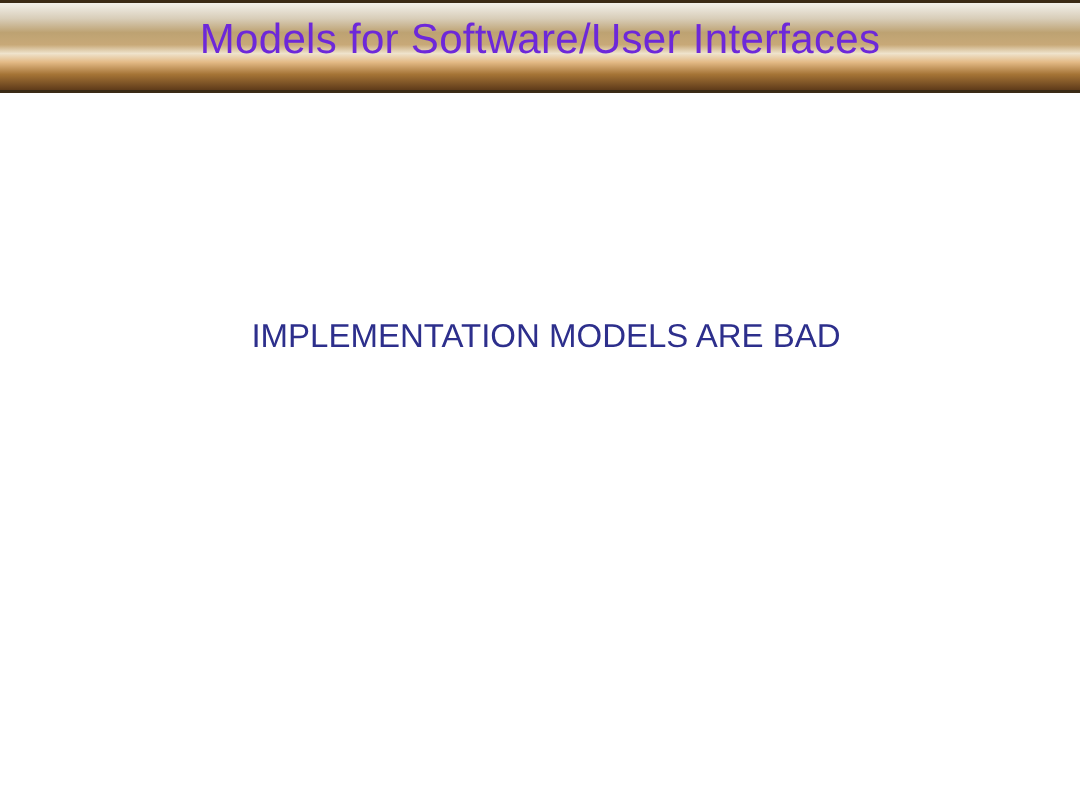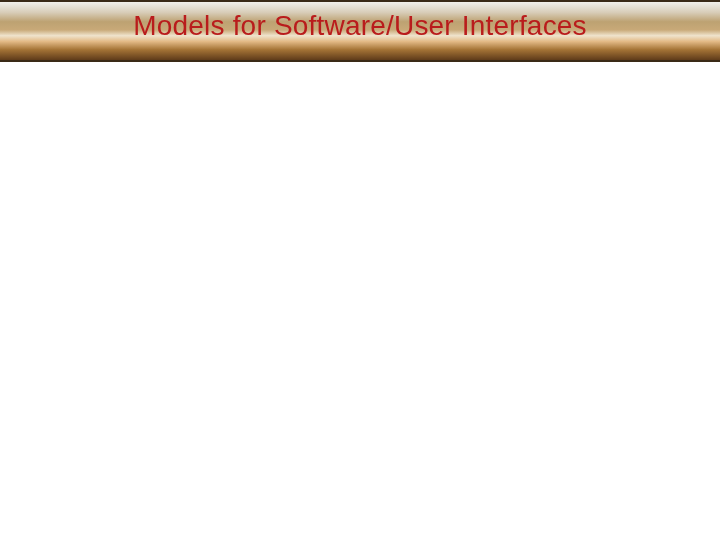"Models for Software/User Interfaces" .title-text { color: #b91c1c -> #6d28d9 }
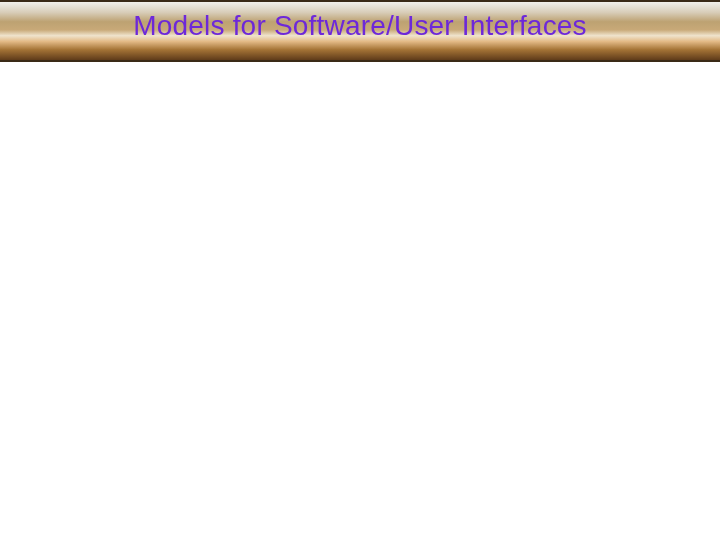"IMPLEMENTATION MODELS ARE BAD" span { html: none -> <span>IMPLEMENTATION MODELS ARE BAD</span> }
